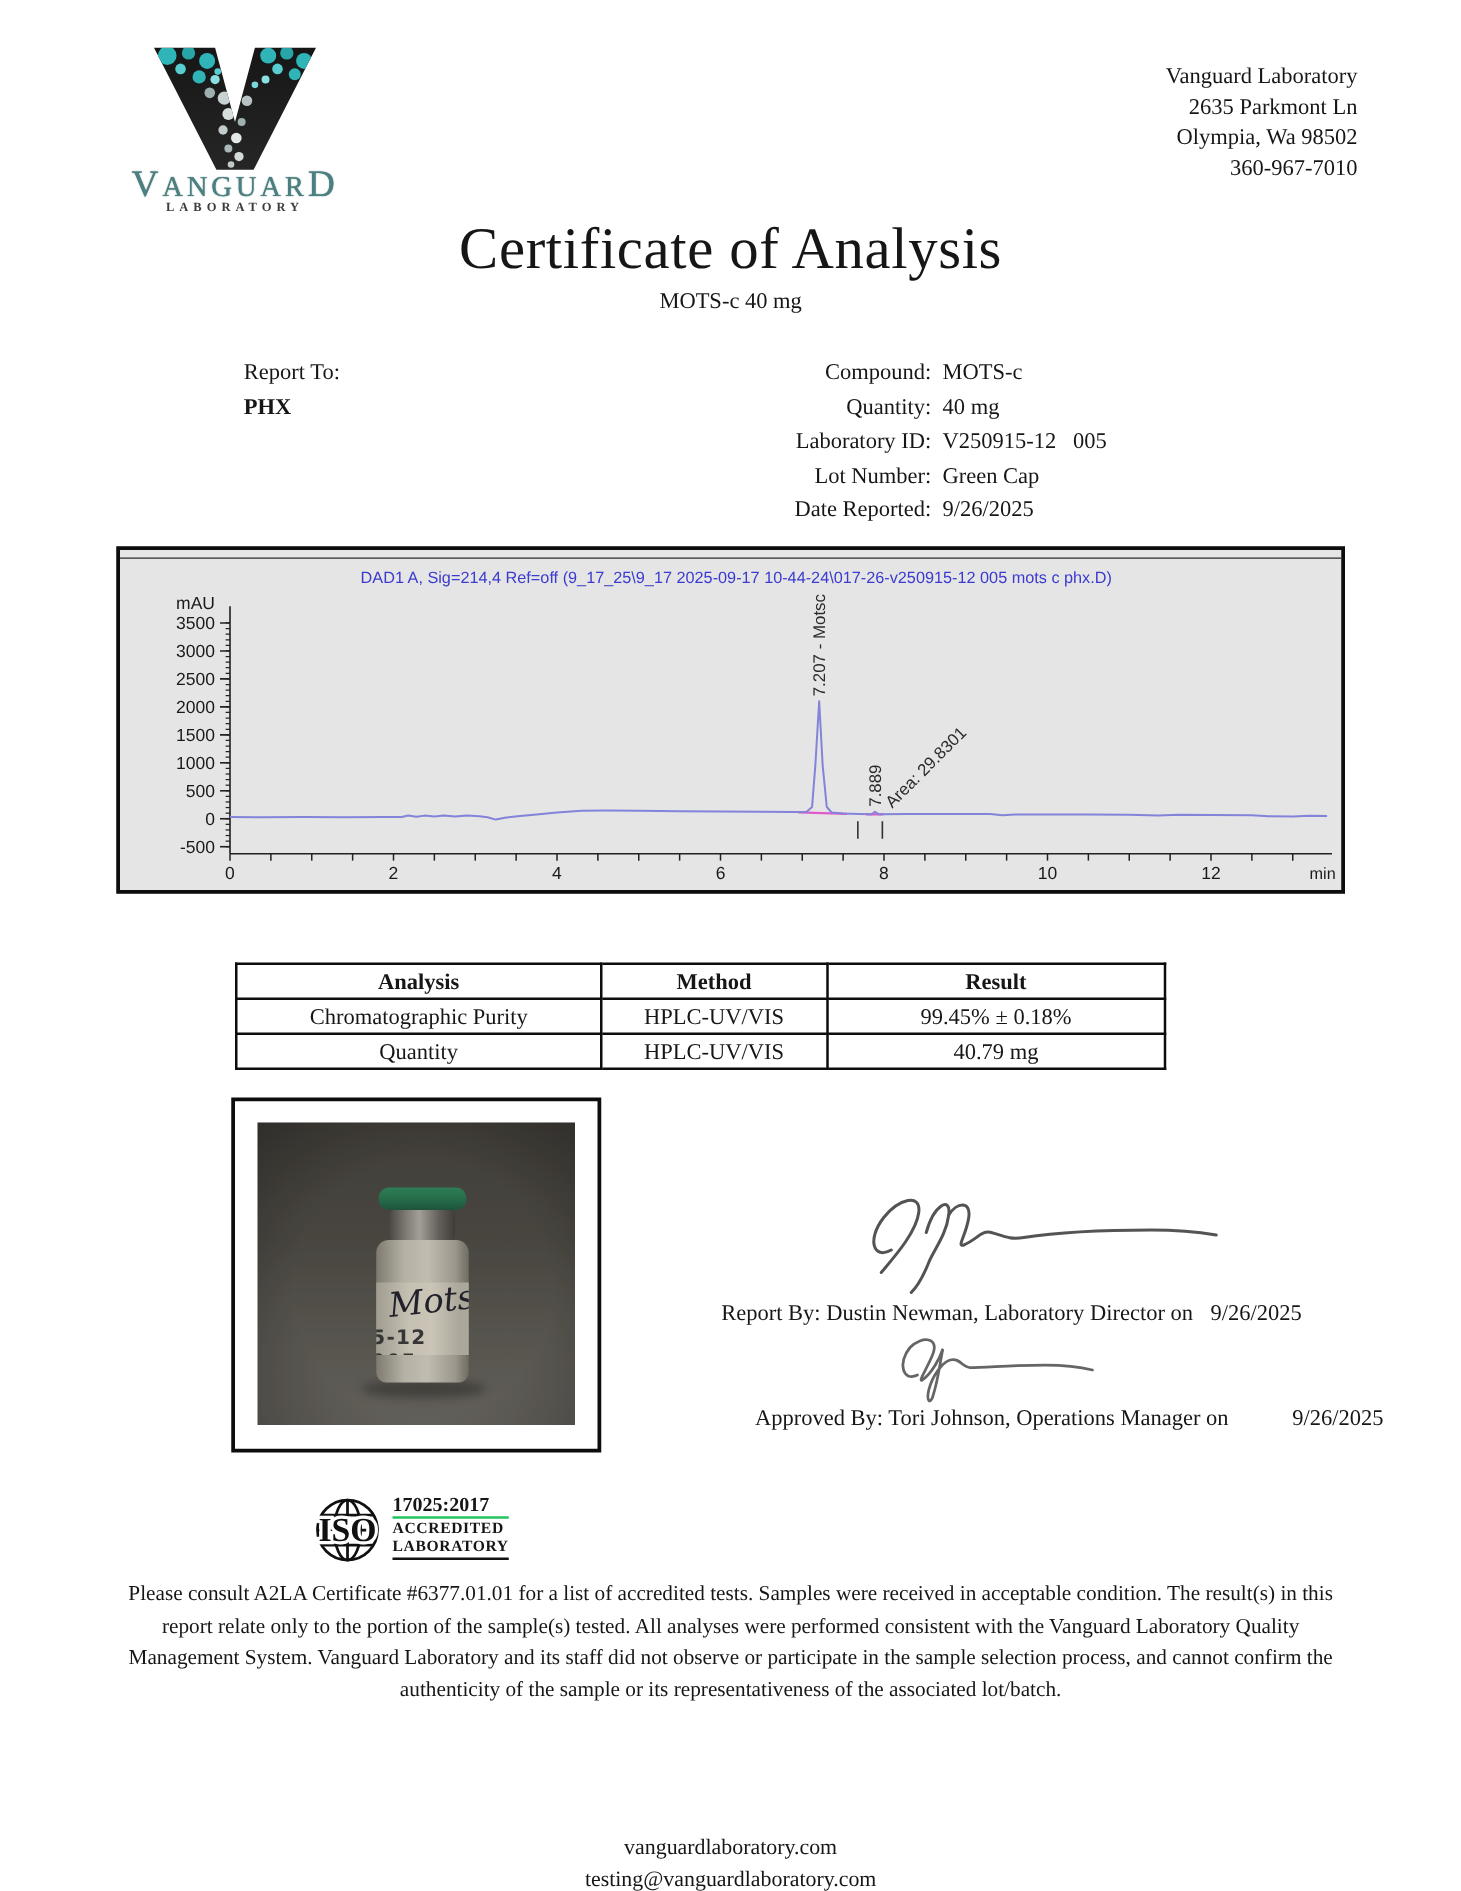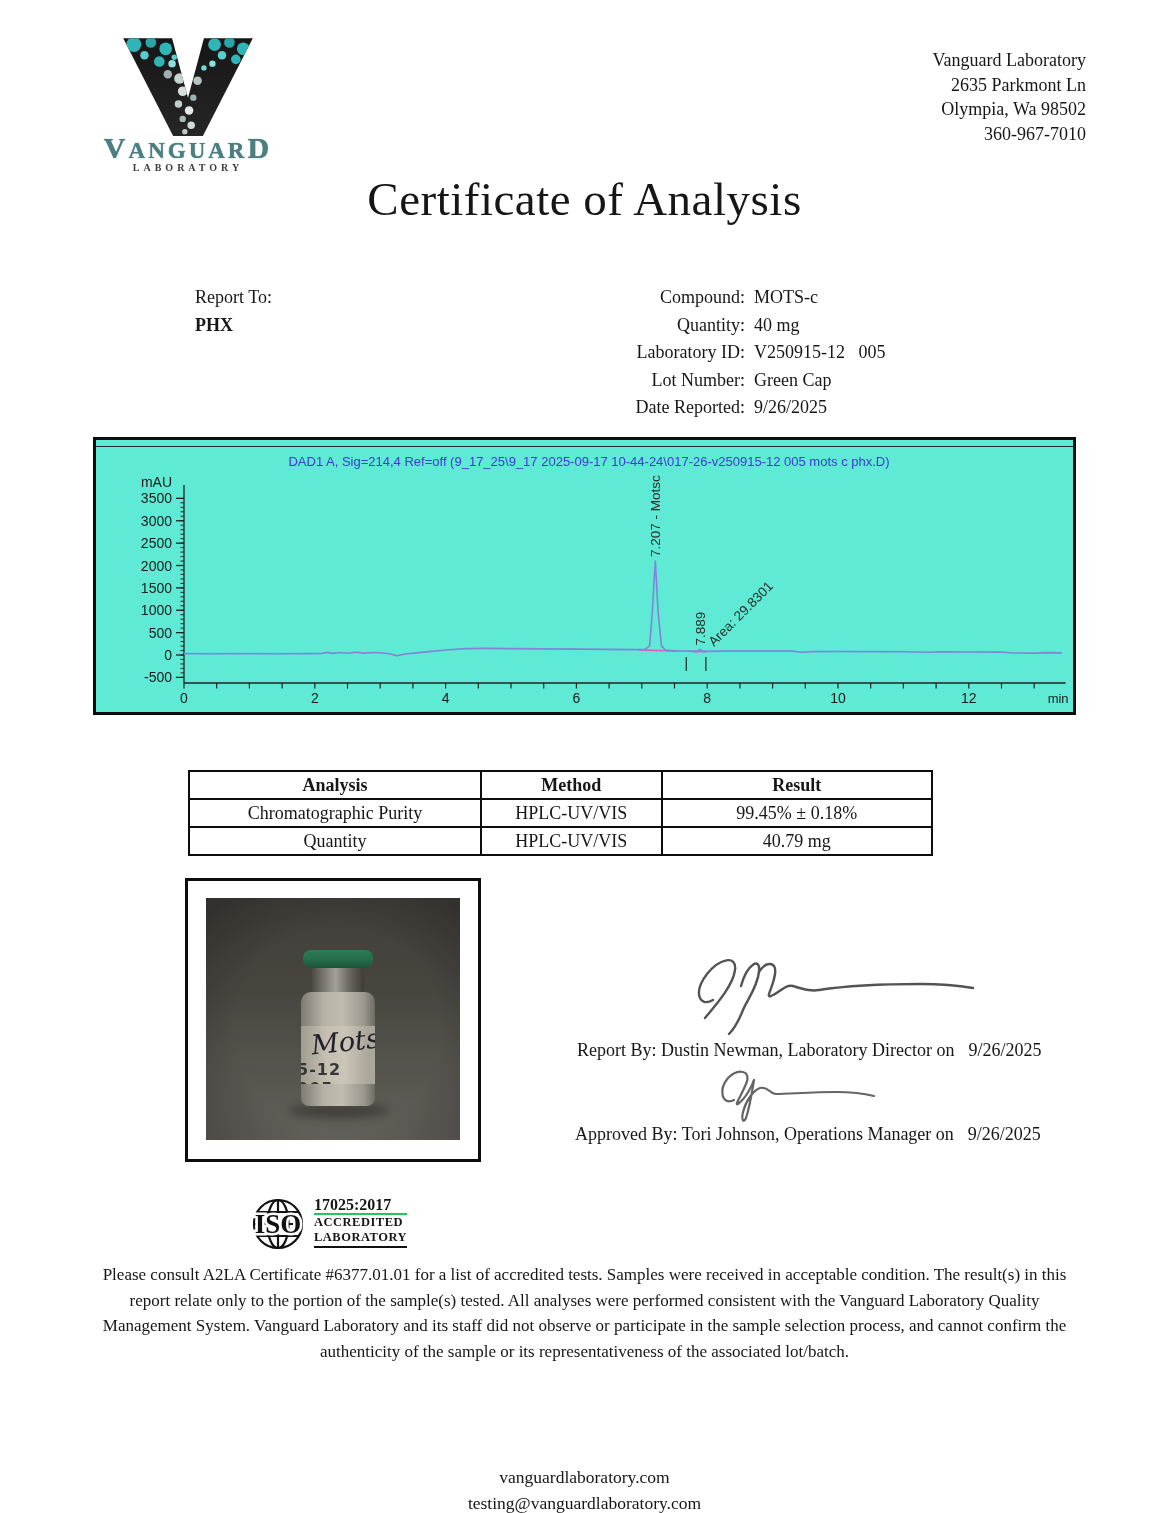"VANGUARD" .wordmark { font-weight: bold -> normal }
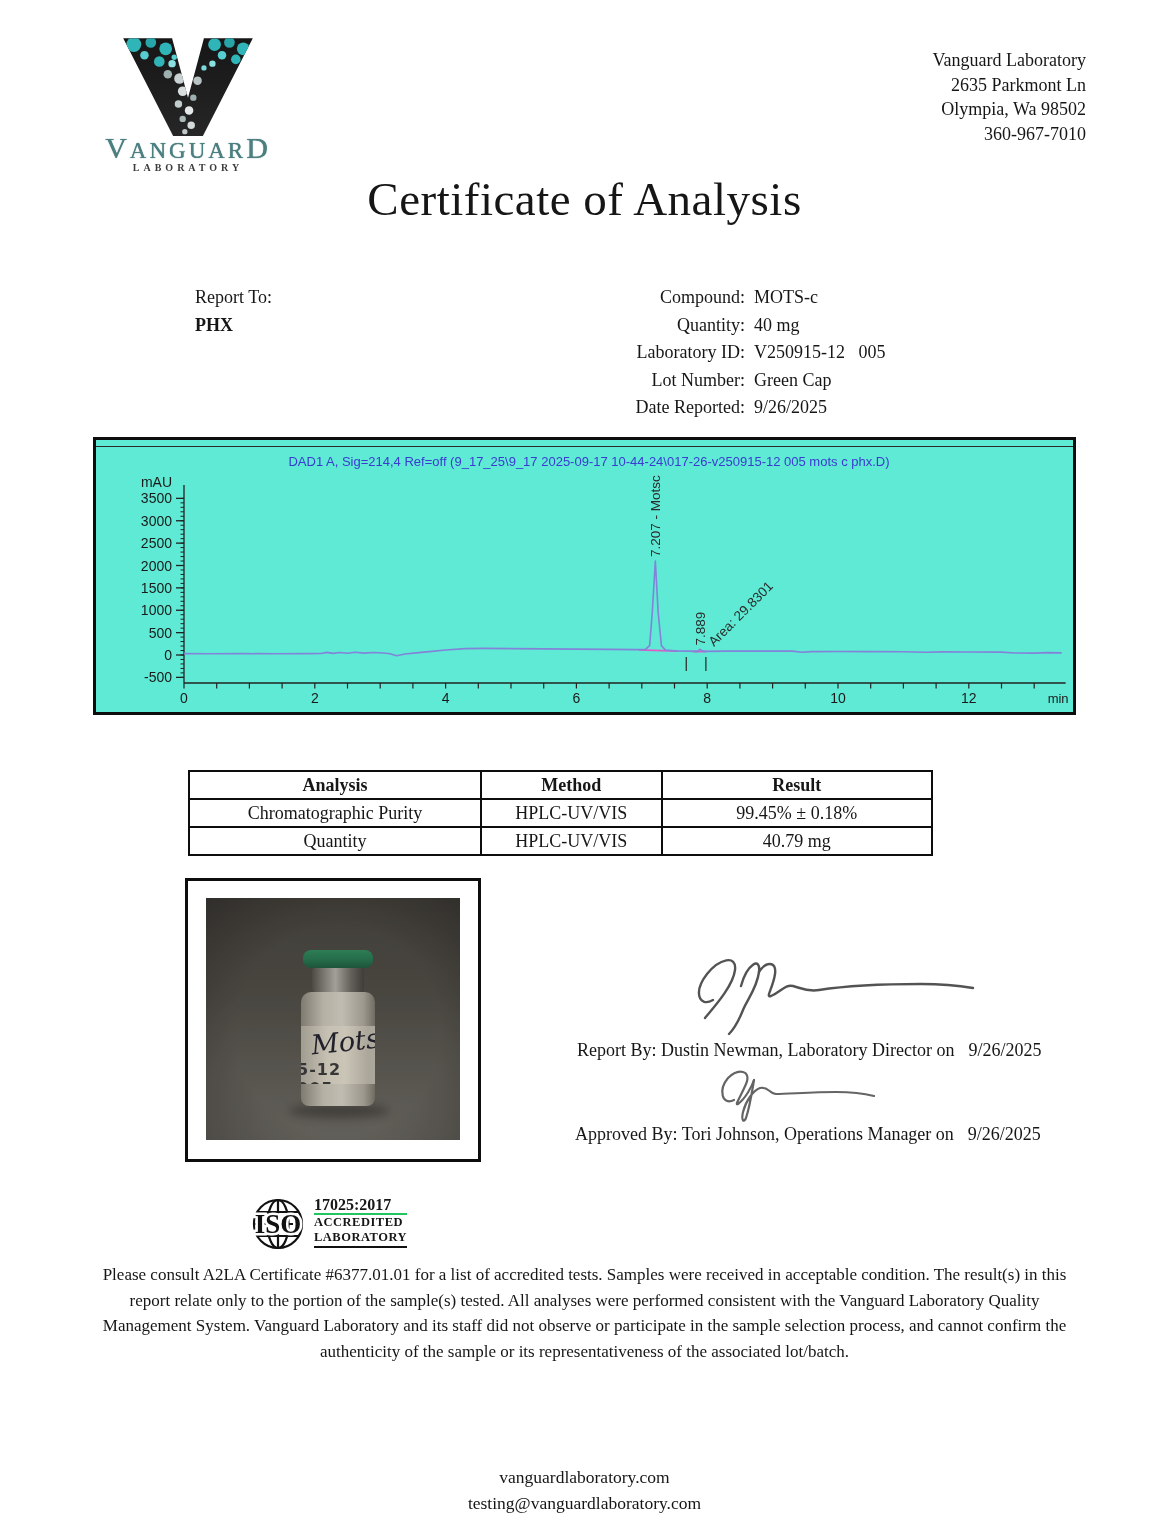"MOTS-c 40 mg" div.subtitle { html: none -> <div>MOTS-c 40 mg</div> }
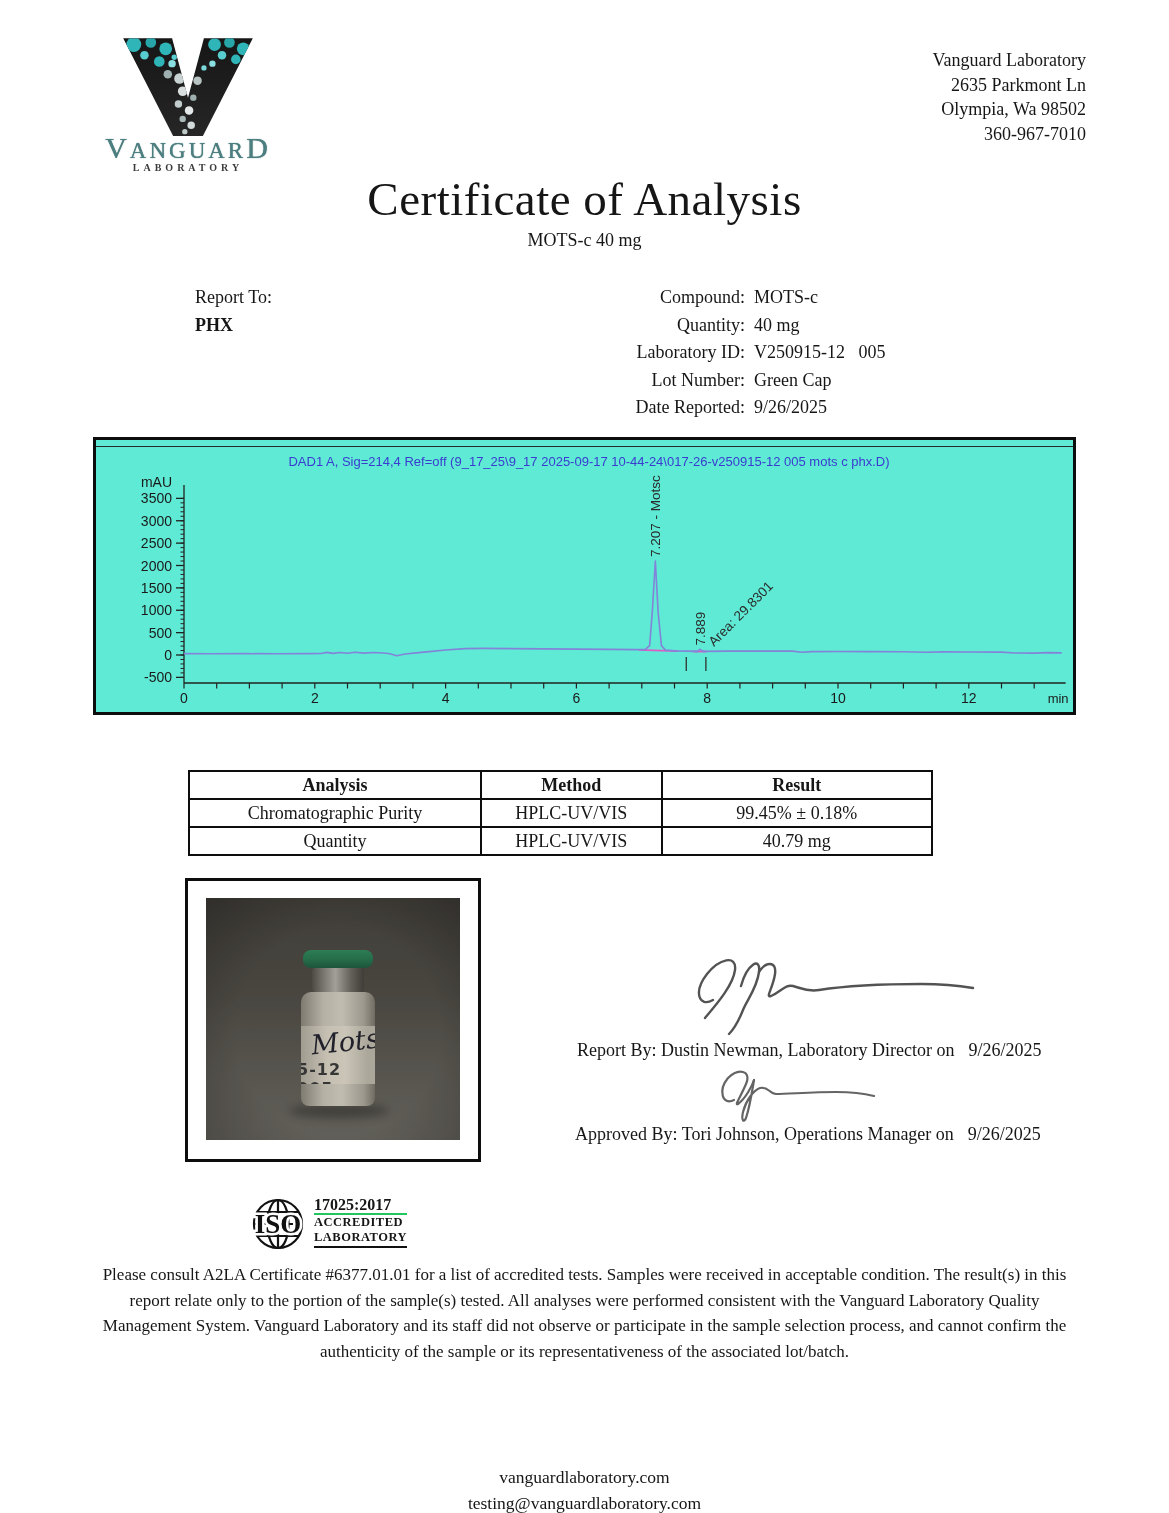"DAD1 A, Sig=214,4 Ref=off (9_17_25\9_17" .chart-box { background: #5eead4 -> #e5e5e5 }
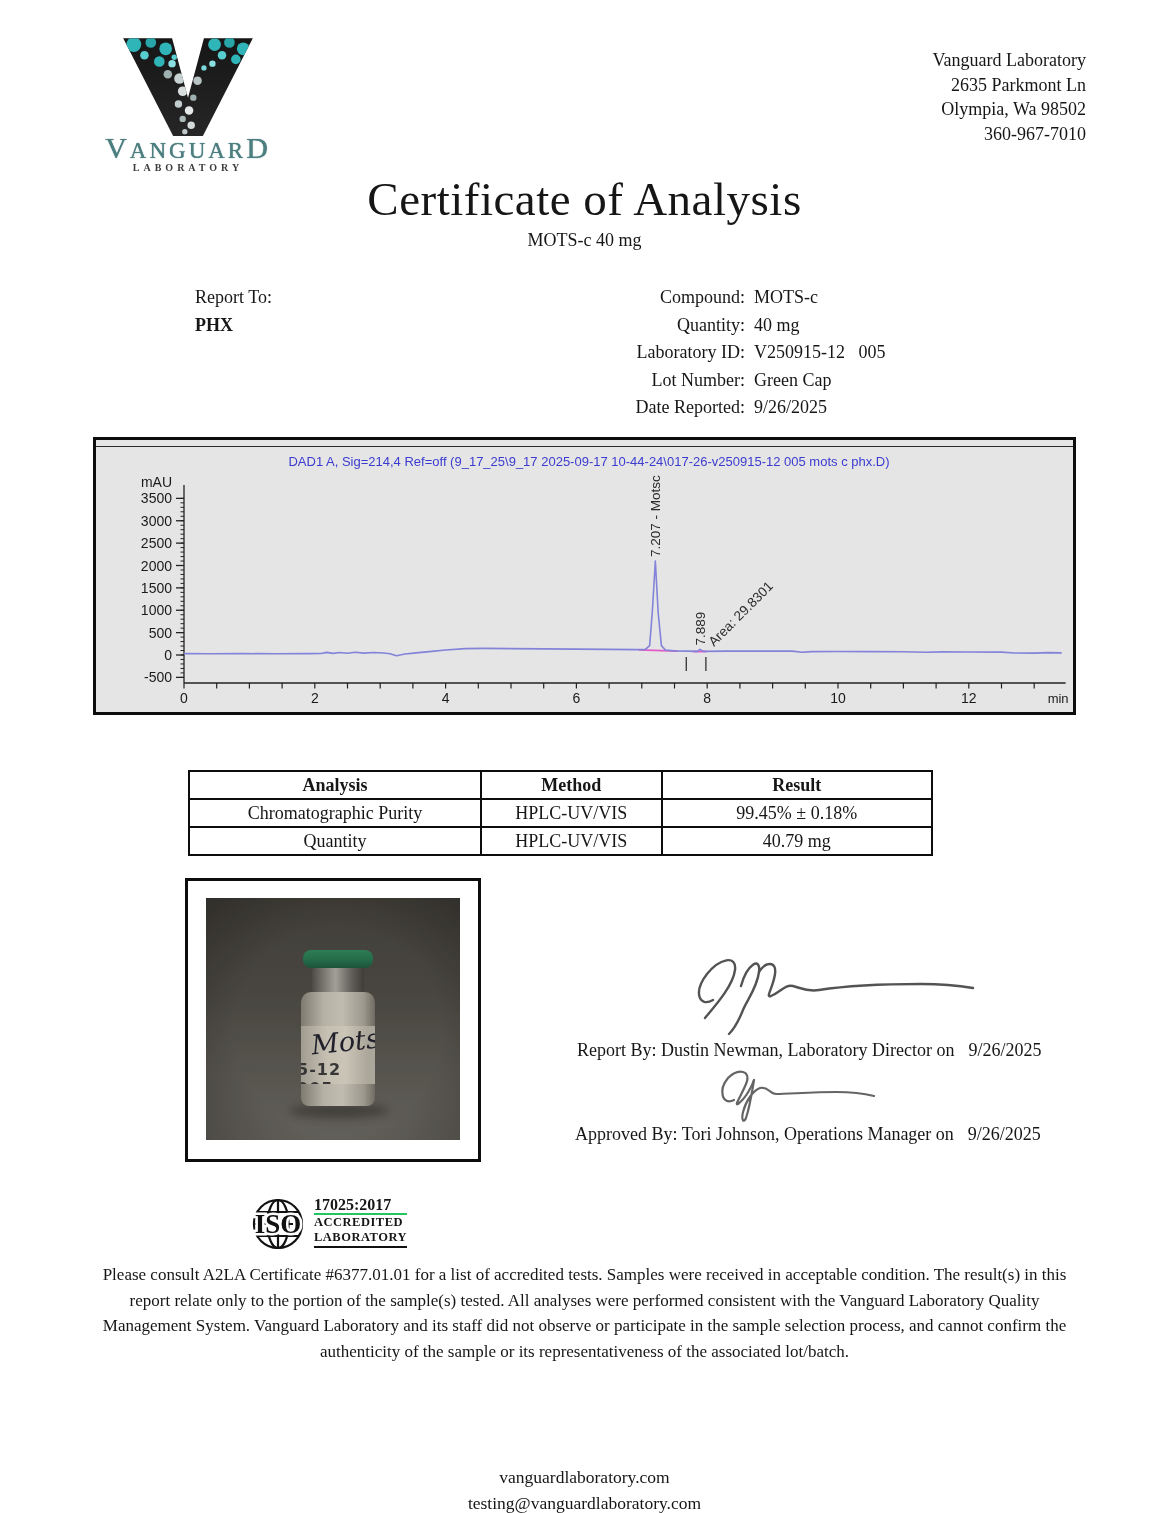"Approved By: Tori Johnson, Operations" .sig-line-2 { gap: none -> 37px; left: 575px -> 604px }
